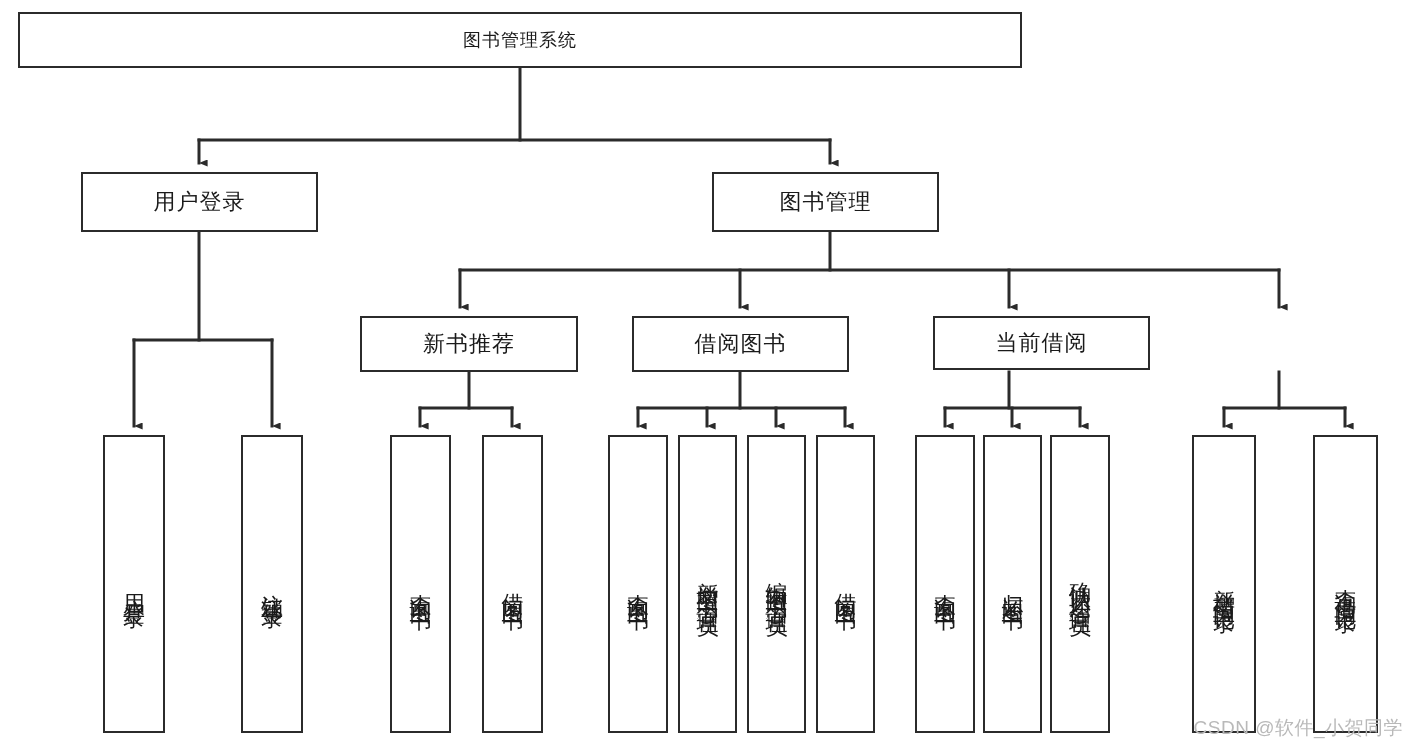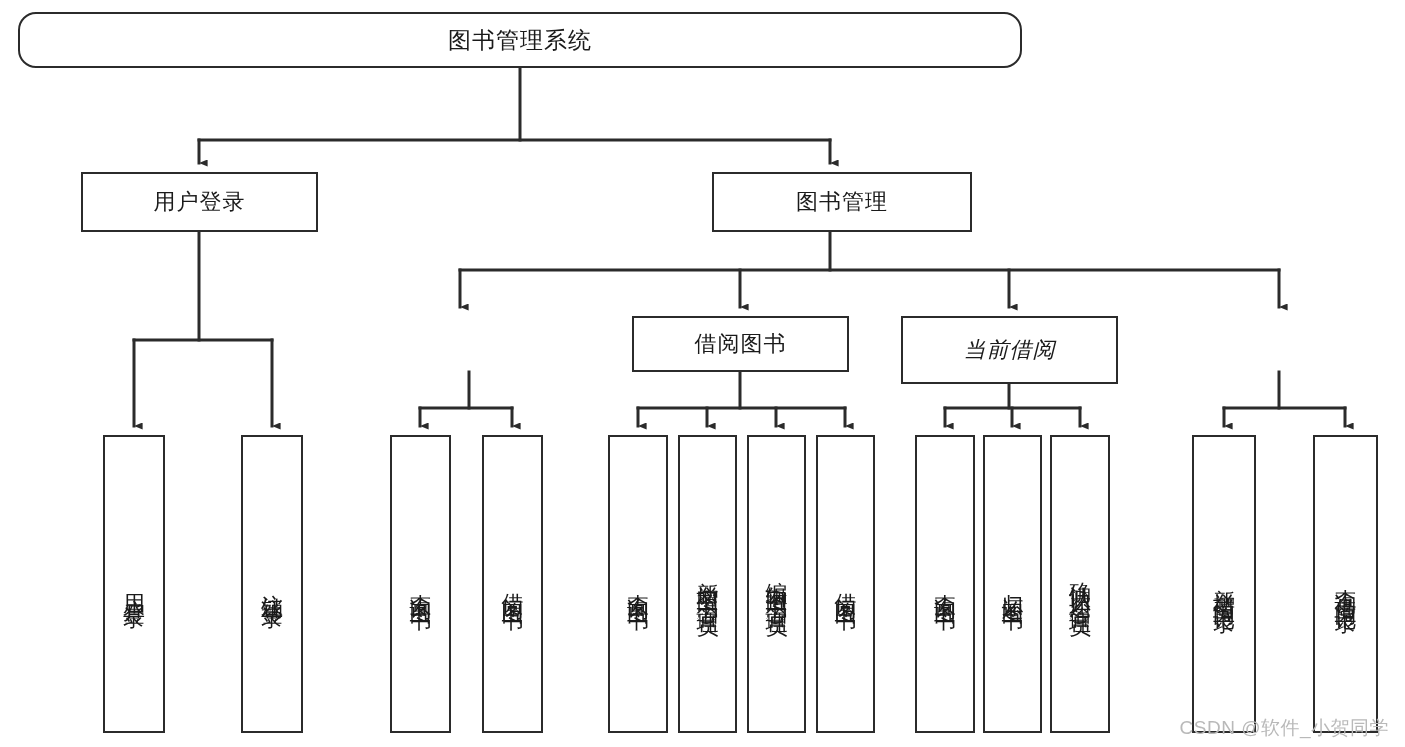"图书管理系统" .node-root { border-radius: 18px -> none; font-size: 23px -> 18px }
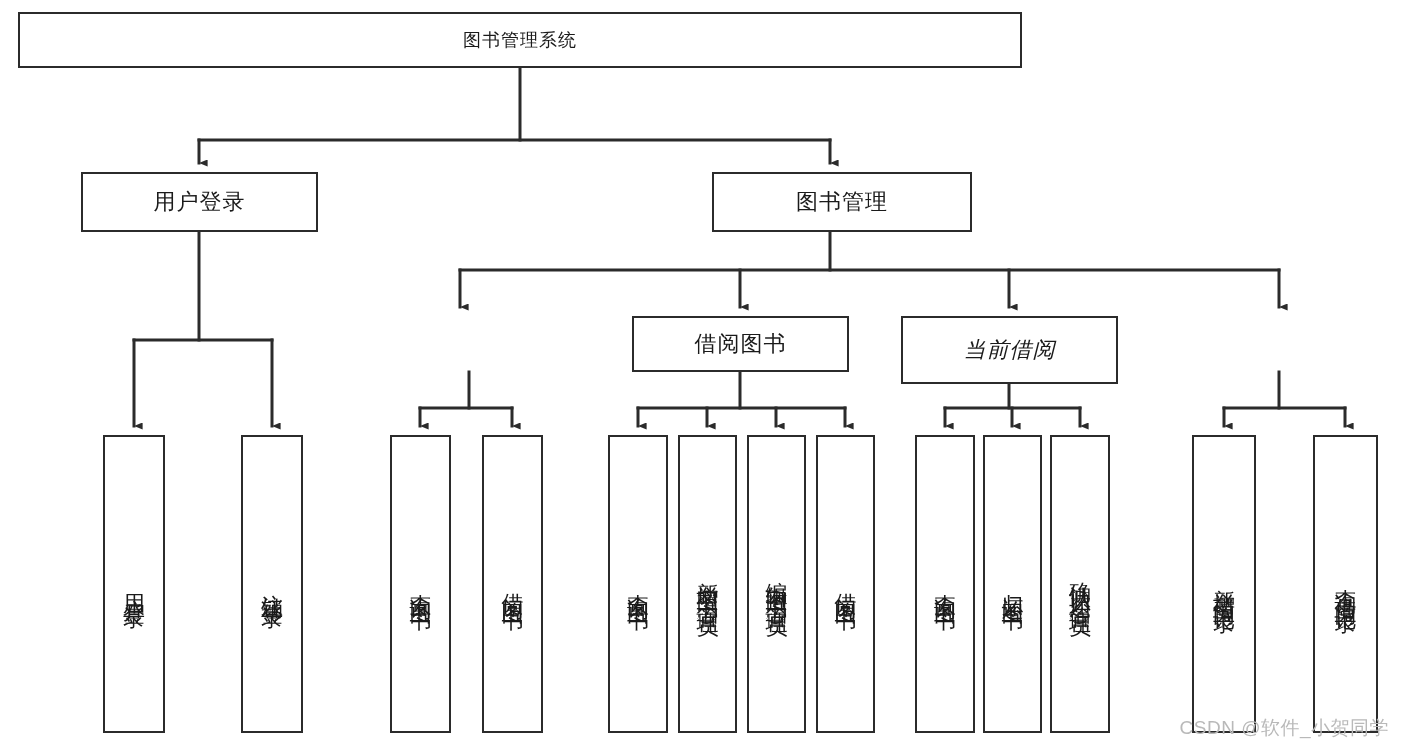"图书管理" div.node { width: 260px -> 227px }
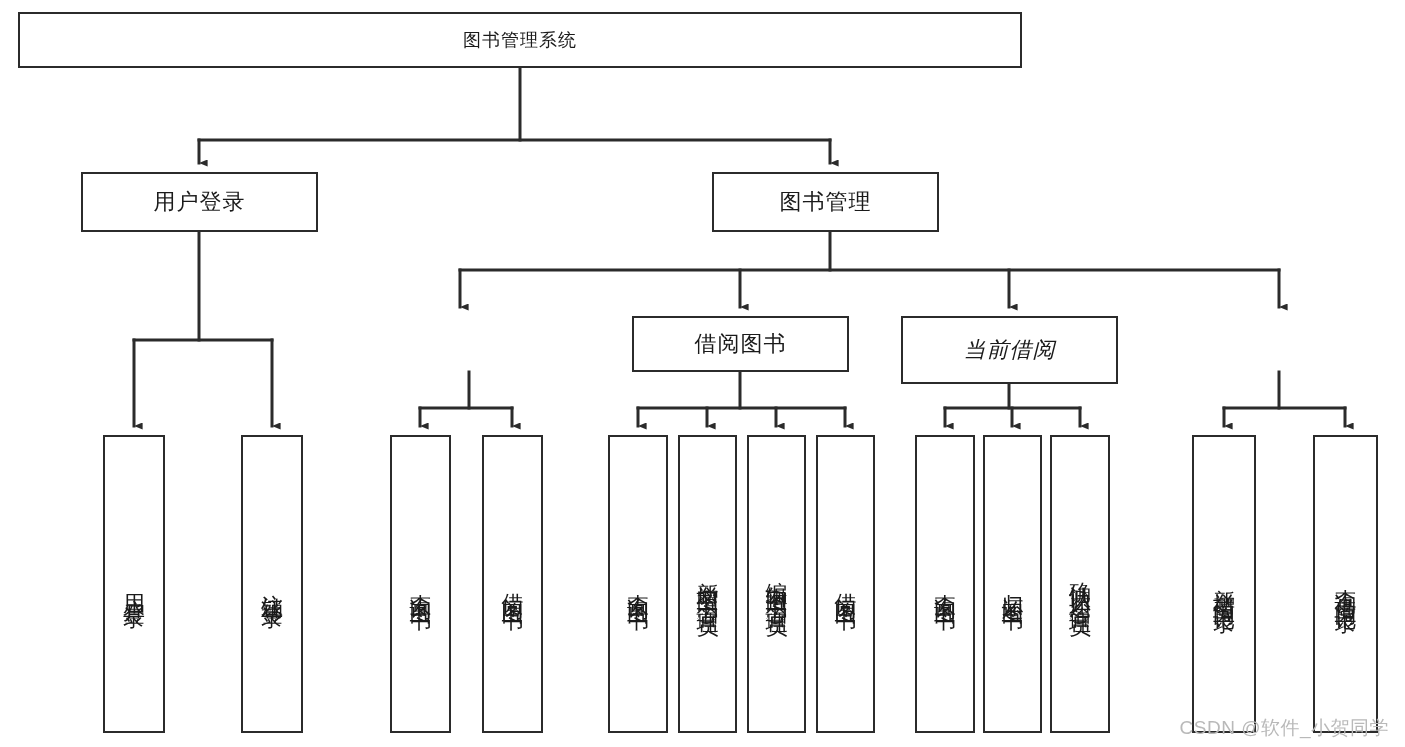"新书推荐" div.node { html: none -> <div>新书推荐</div> }
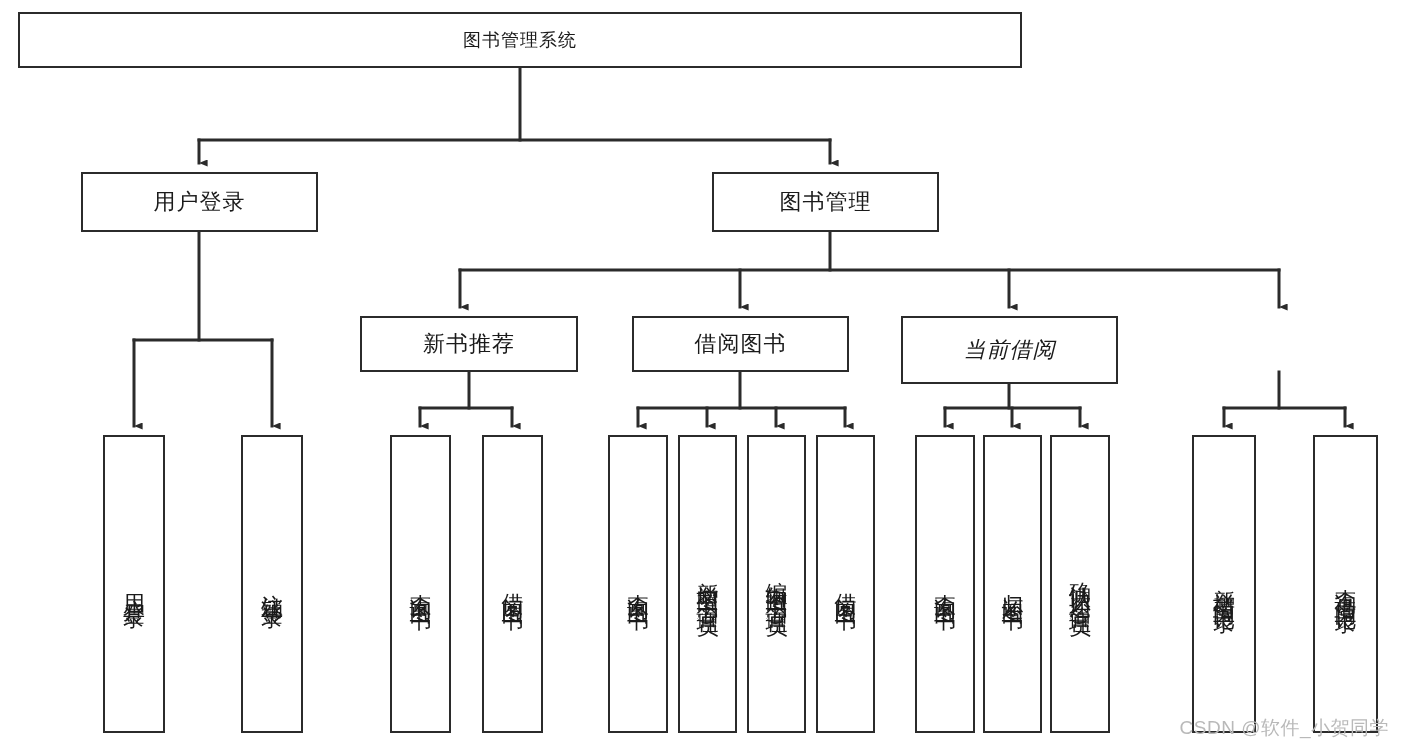"当前借阅" div.node { font-style: italic -> none; height: 68px -> 54px; left: 901px -> 933px }
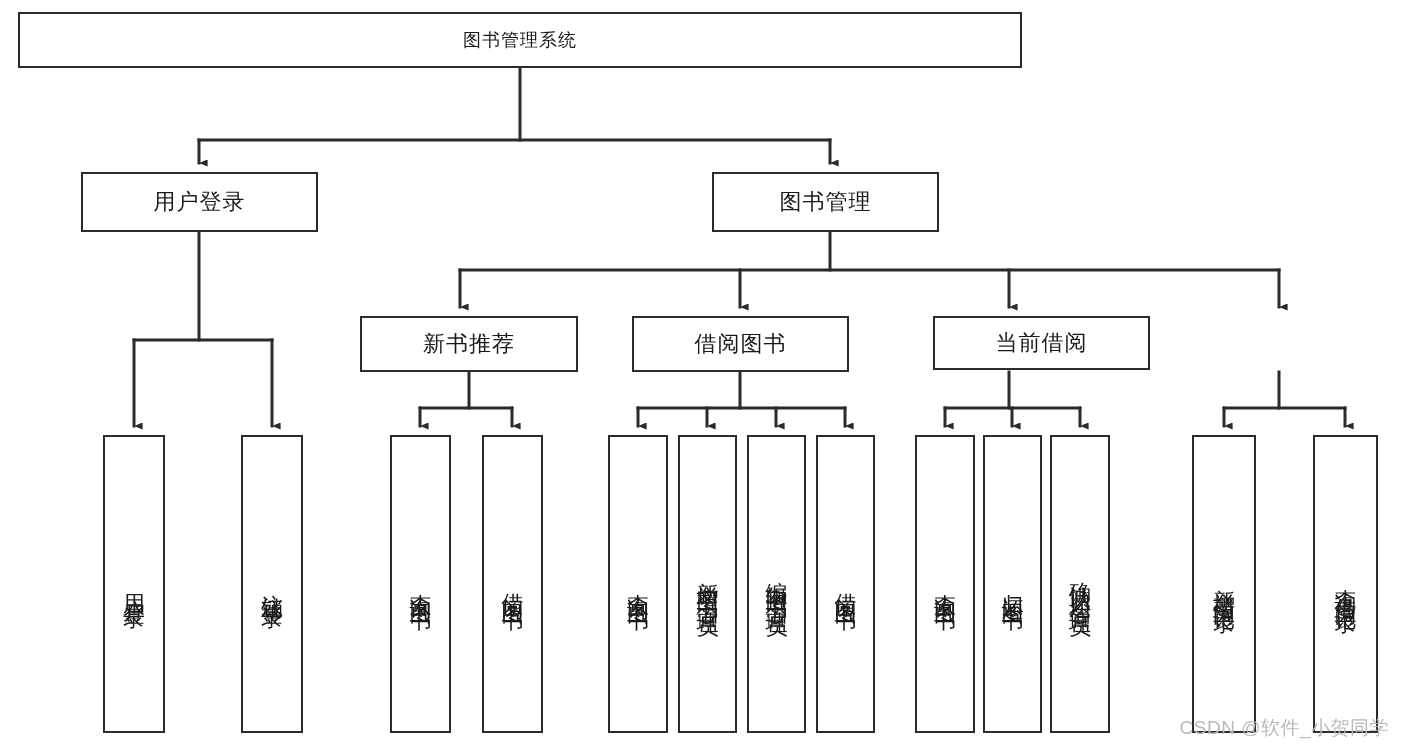"CSDN @软件_小贺同学" .watermark { right: 16px -> 2px }
